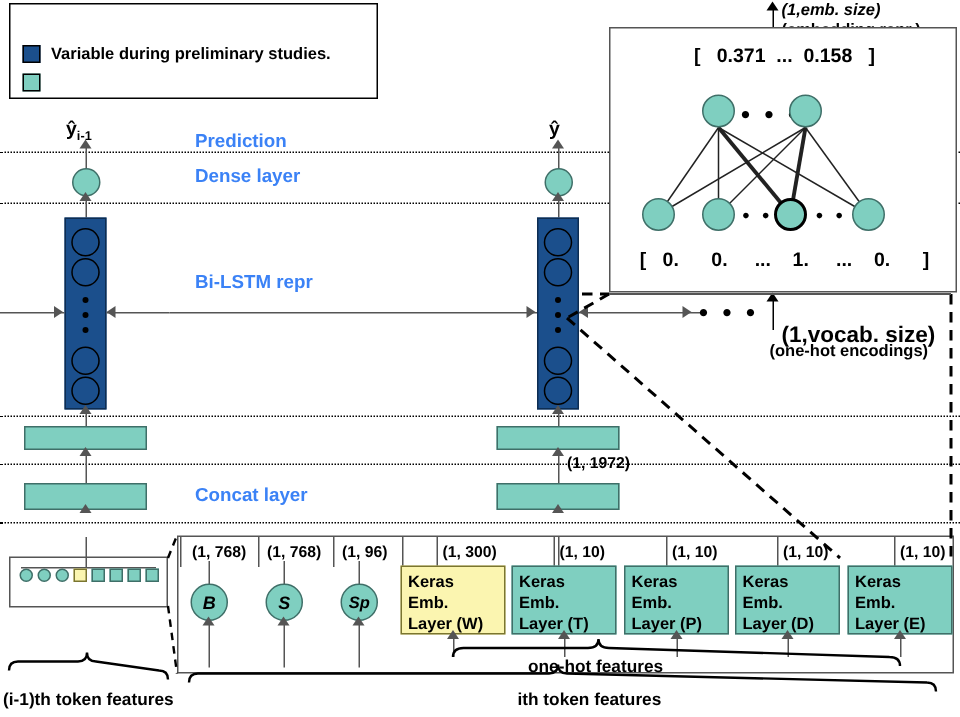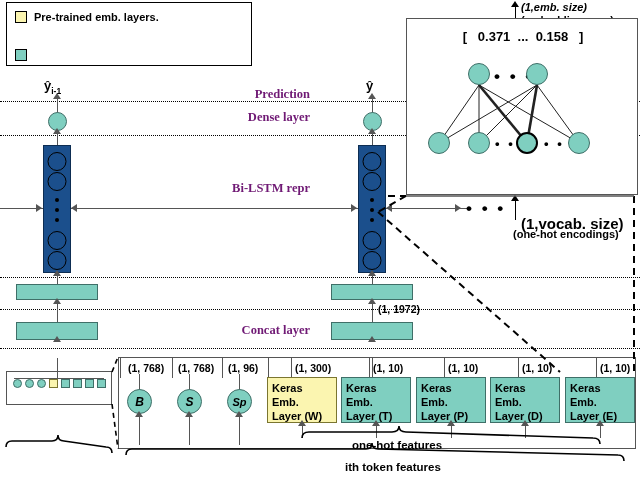"Pre-trained emb. layers." div.leg-row { html: <div> <span></span> <span>Pre-trained emb. layers.</span> </div> -> none }
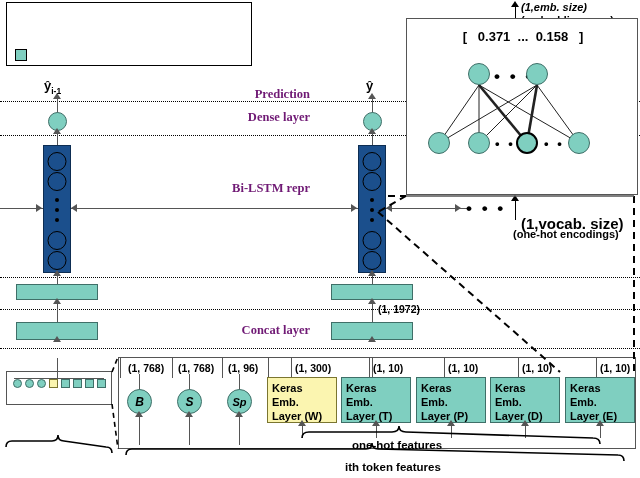"Variable during preliminary studies." div.leg-row { html: none -> <div> <span></span> <span>Variable during preliminary studies.</span> </div> }
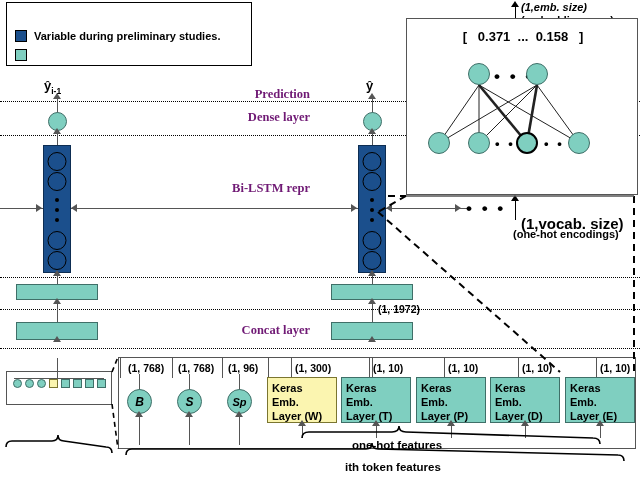"Prediction" .rowlabel { color: #701a75 -> #3b82f6; font-family: Liberation Serif, serif -> none; text-align: right -> left }
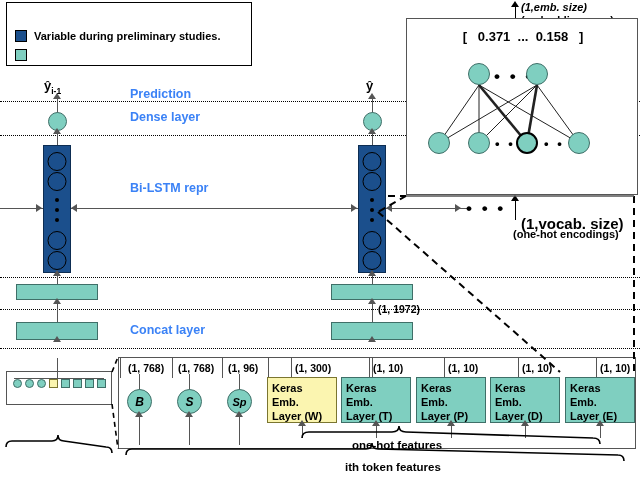"[ 0. 0. ... 1." div.vecrow { html: none -> <div>[ 0. 0. ... 1. ... 0. ]</div> }
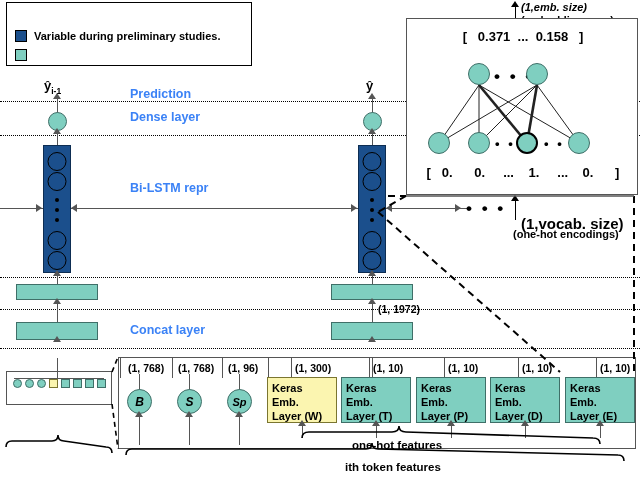"(i-1)th token features" div.abs { html: none -> <div>(i-1)th token features</div> }
